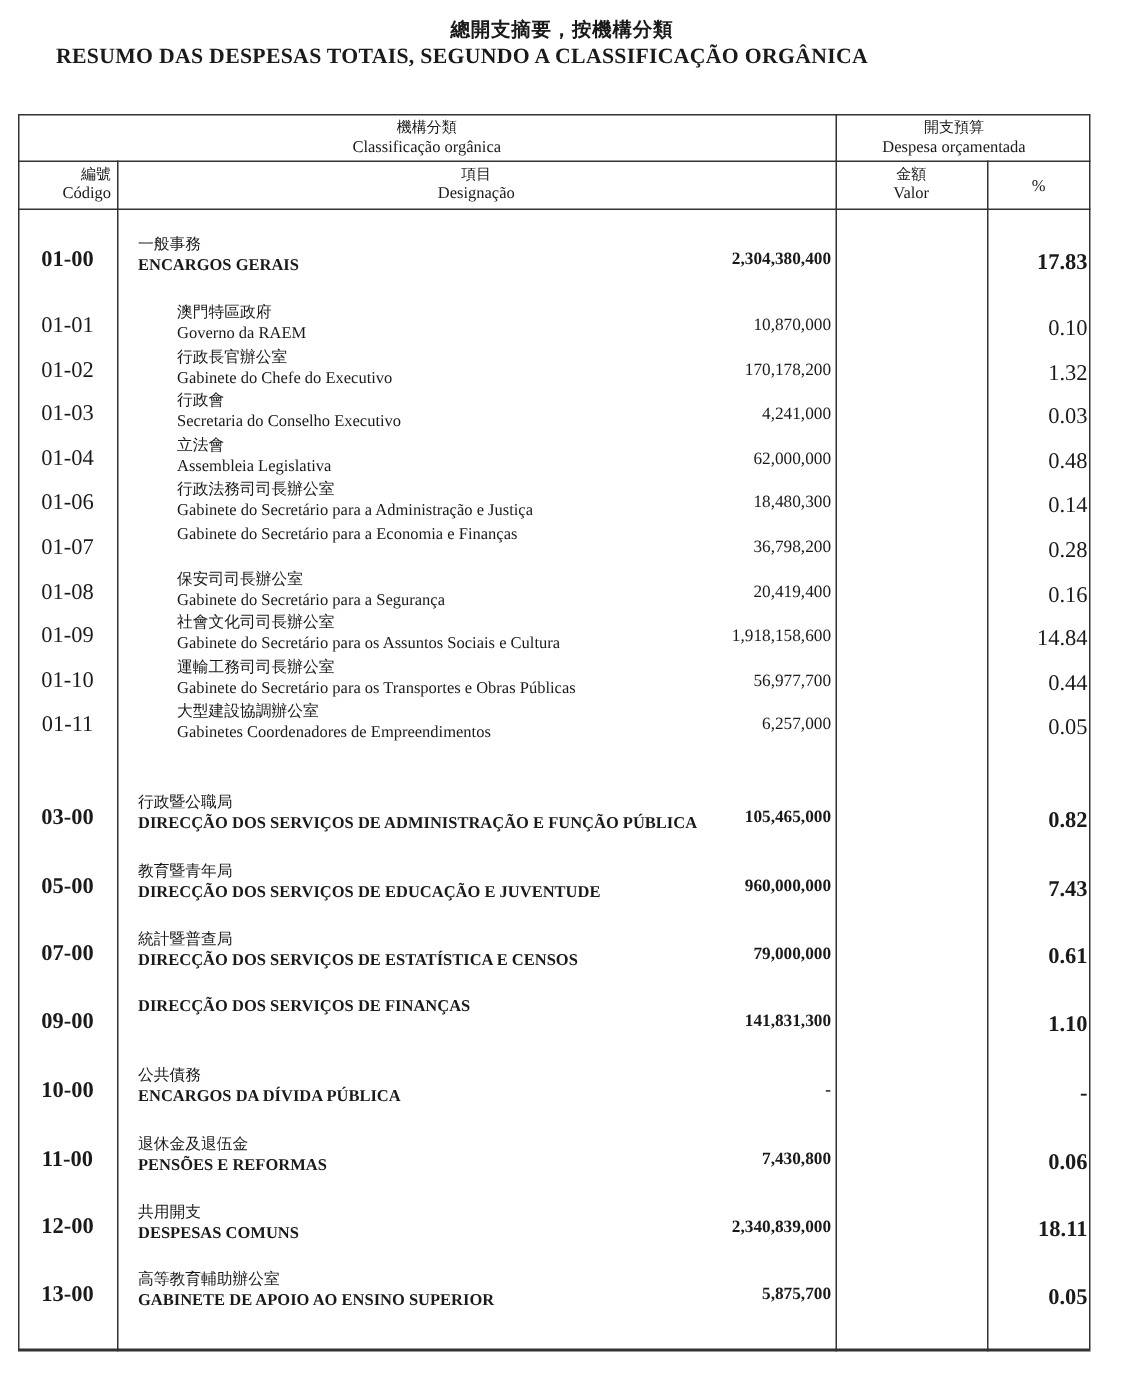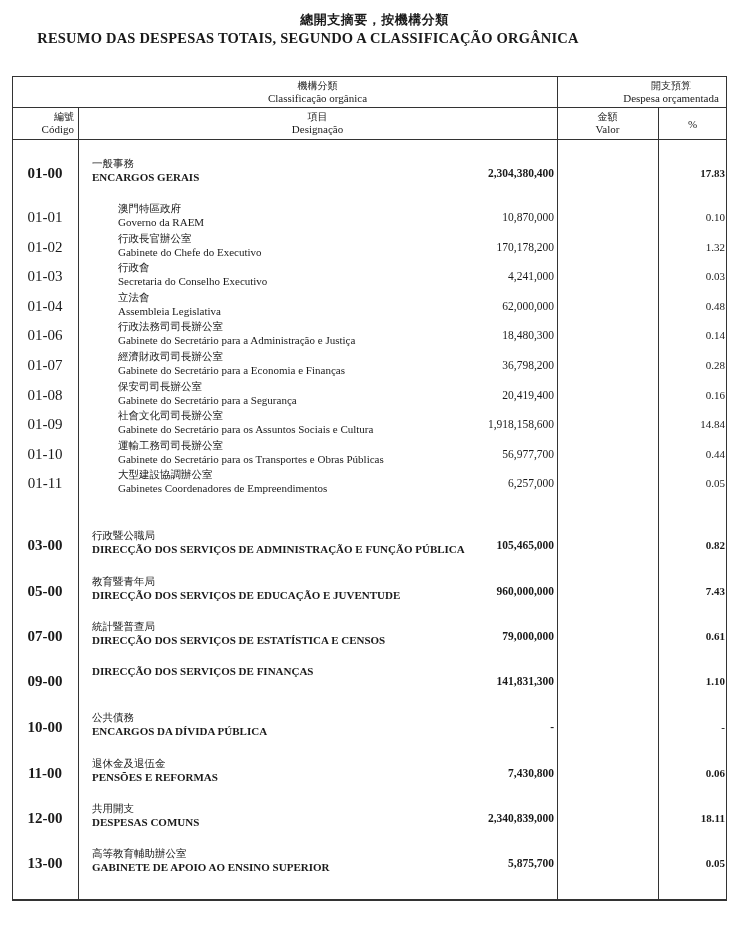"機構分類" div.hdr { padding-left: 33px -> none }
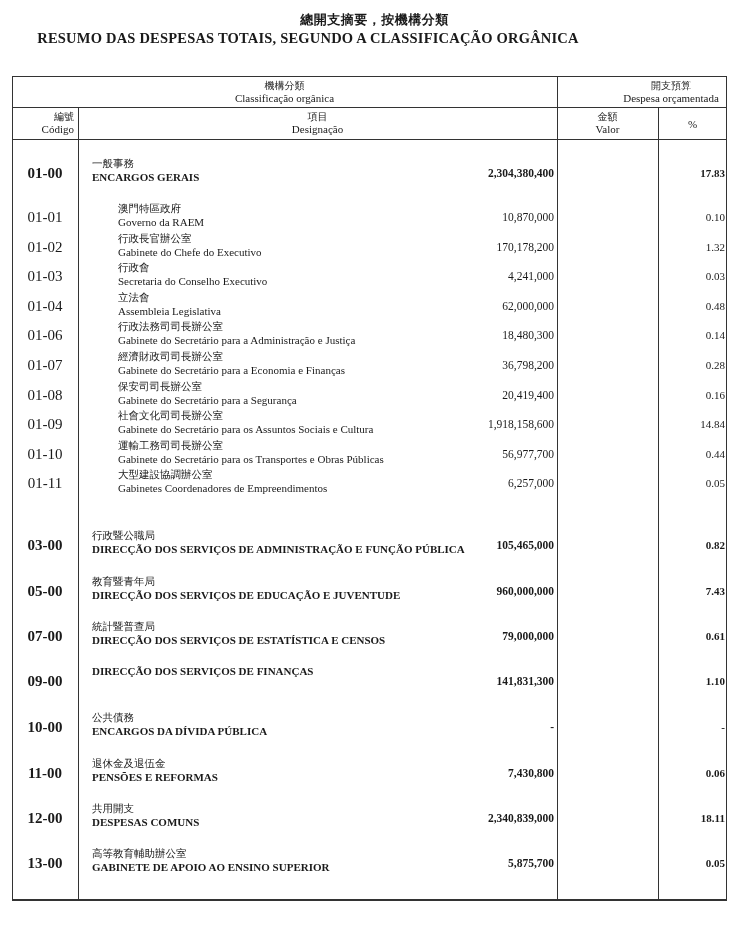"開支預算" div.hdr { margin-left: 35px -> none }
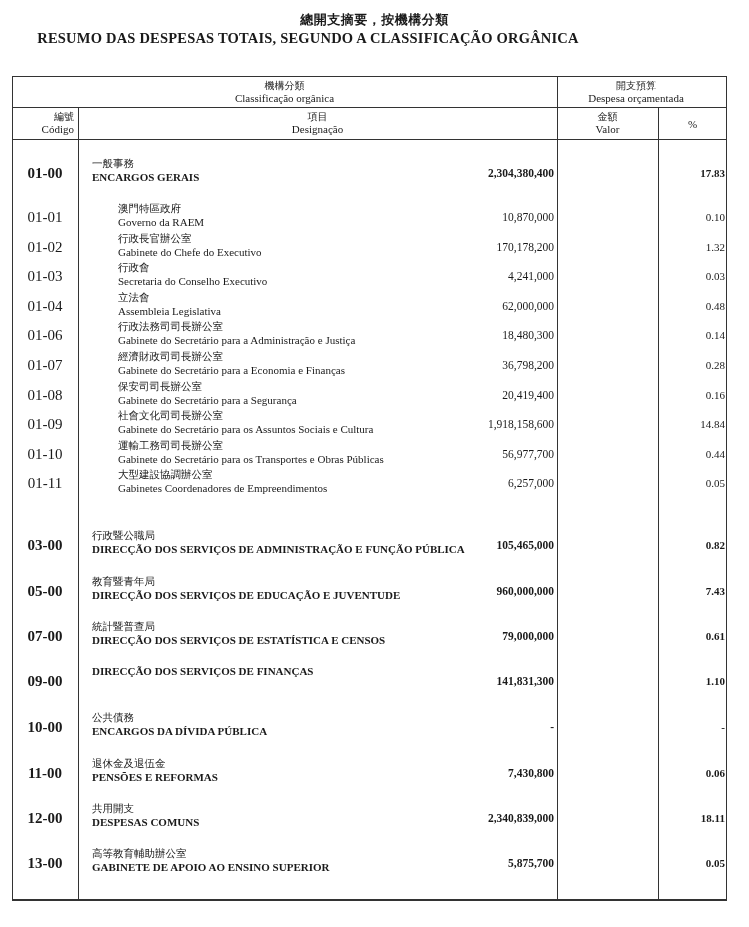"17.83" .pct { font-size: 11px -> 15px }
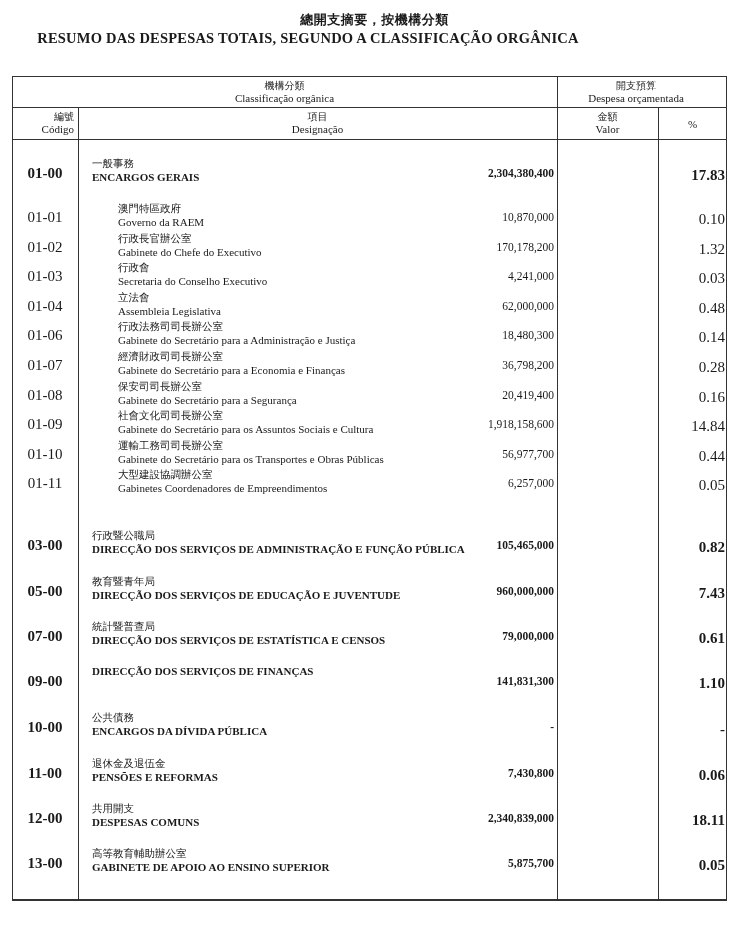"經濟財政司司長辦公室" span.zh { html: <span>經濟財政司司長辦公室</span> -> none }
